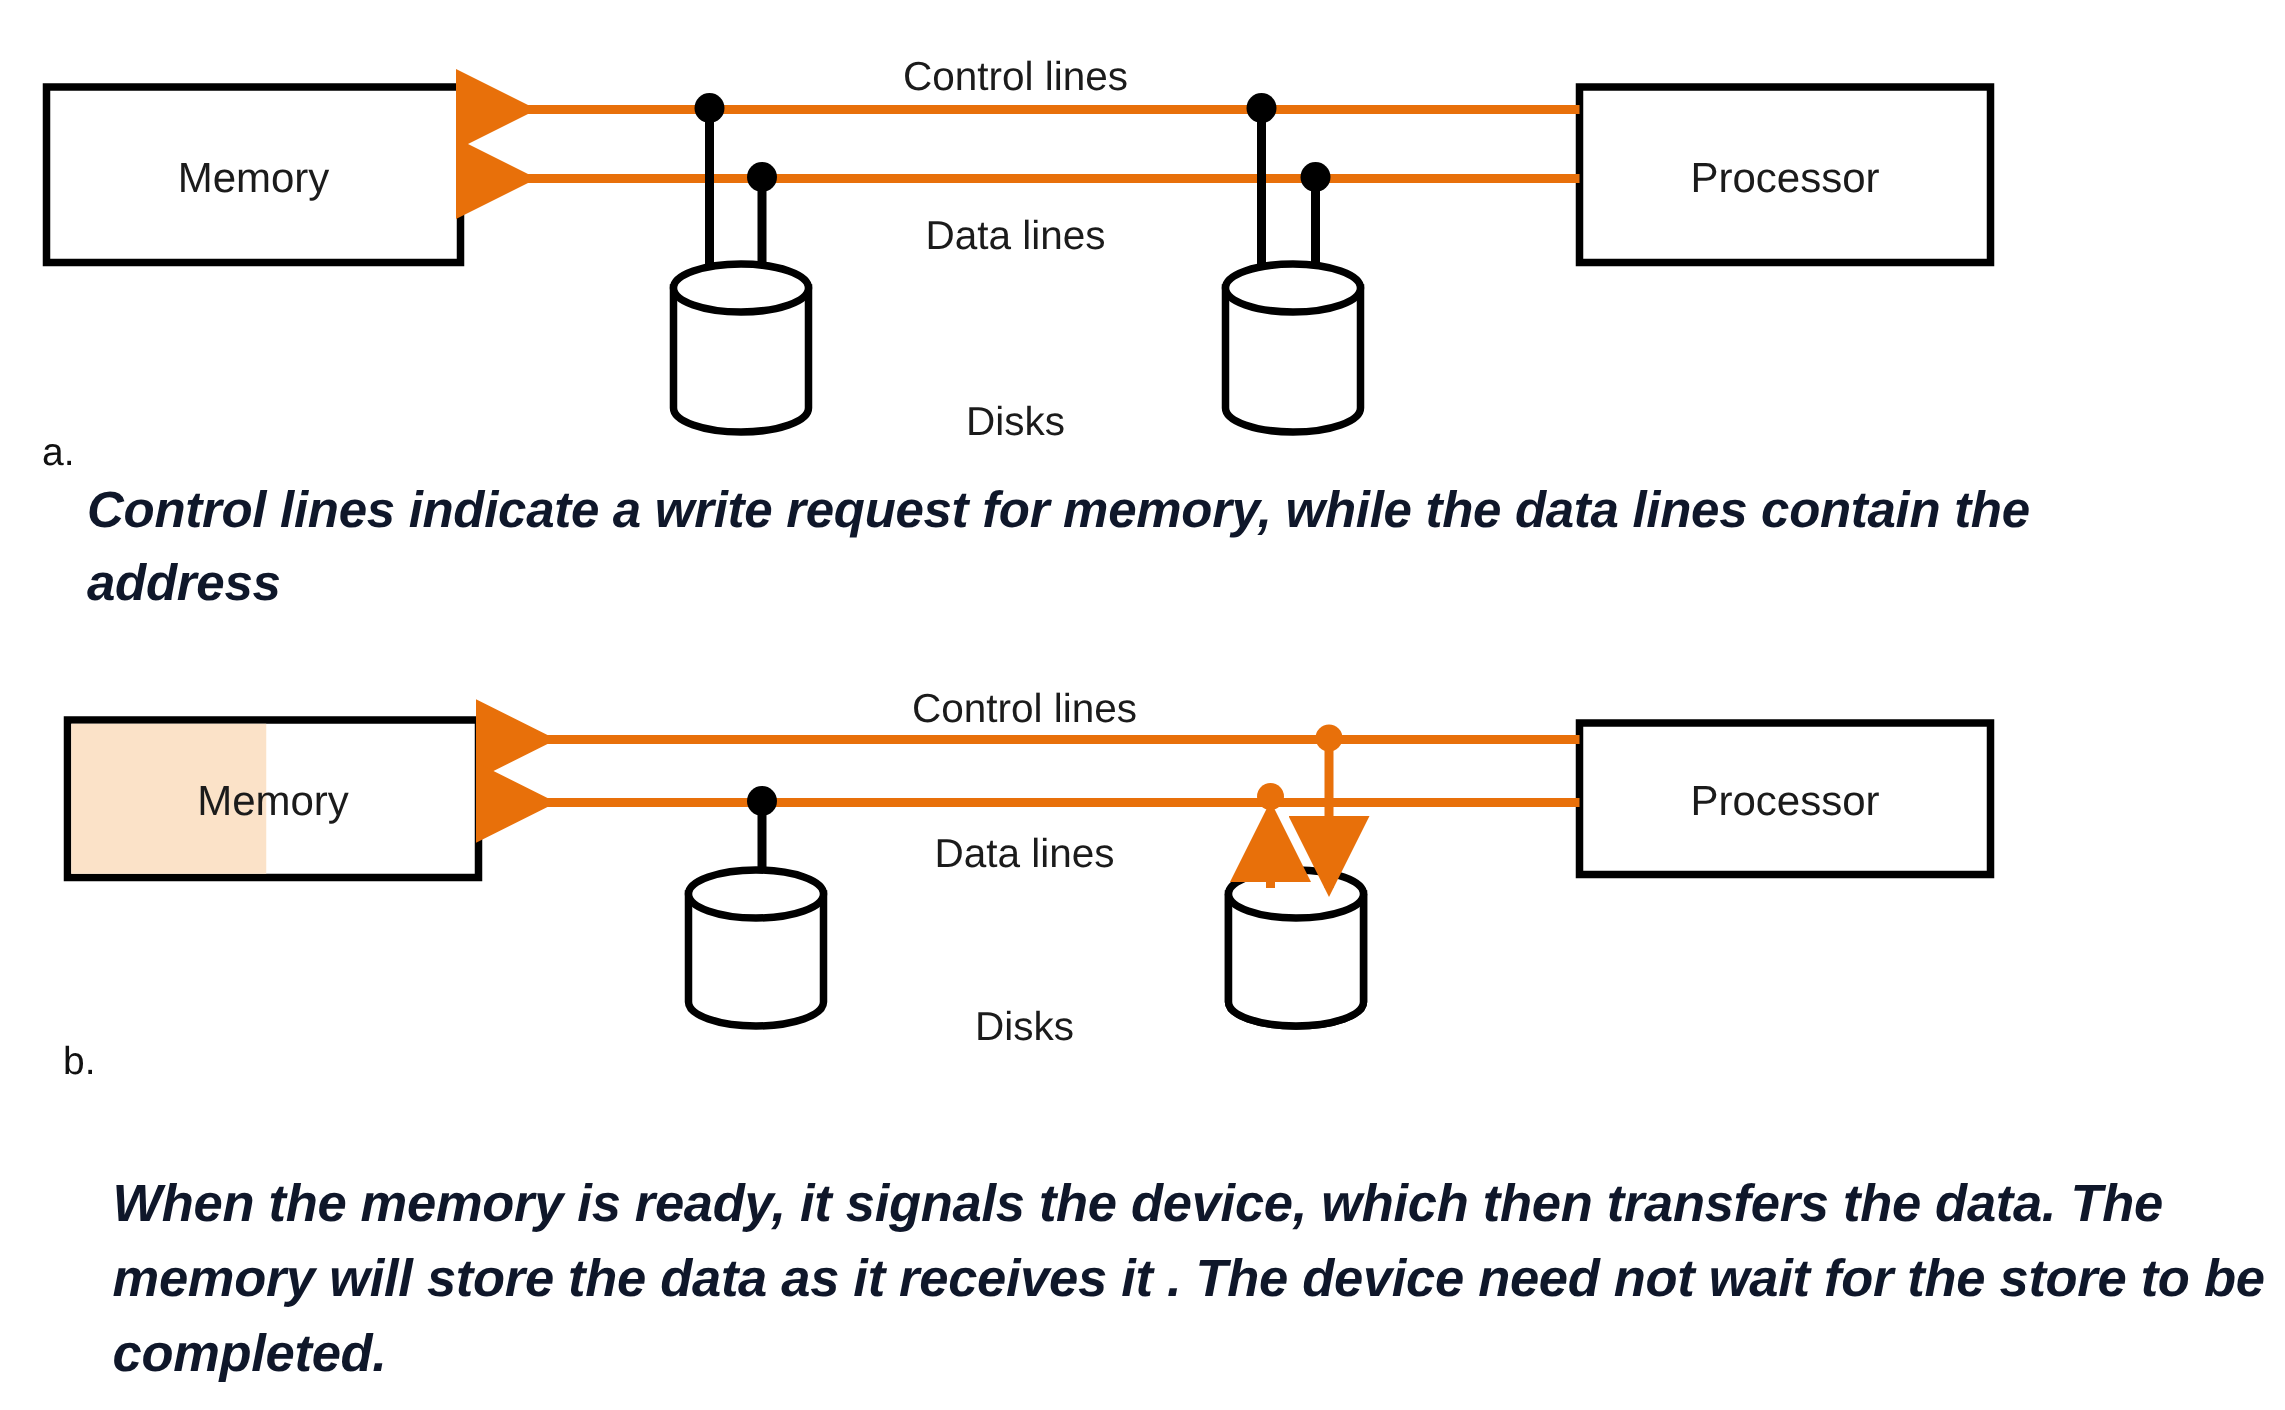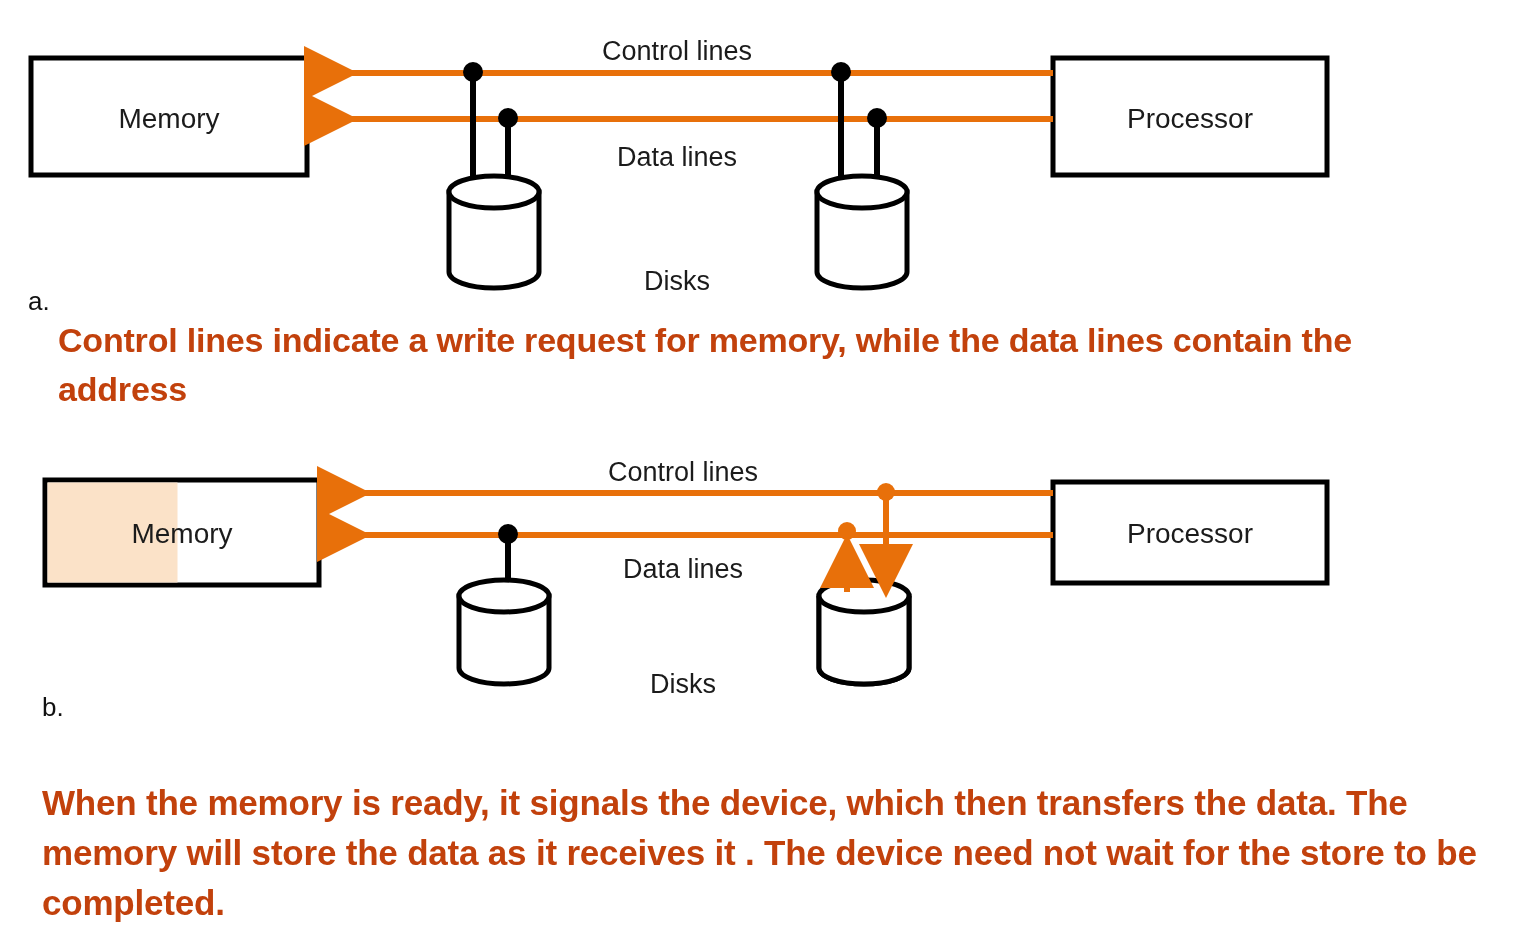"Control lines indicate a write" .cap { color: #c2410c -> #0f172a; font-style: none -> italic }
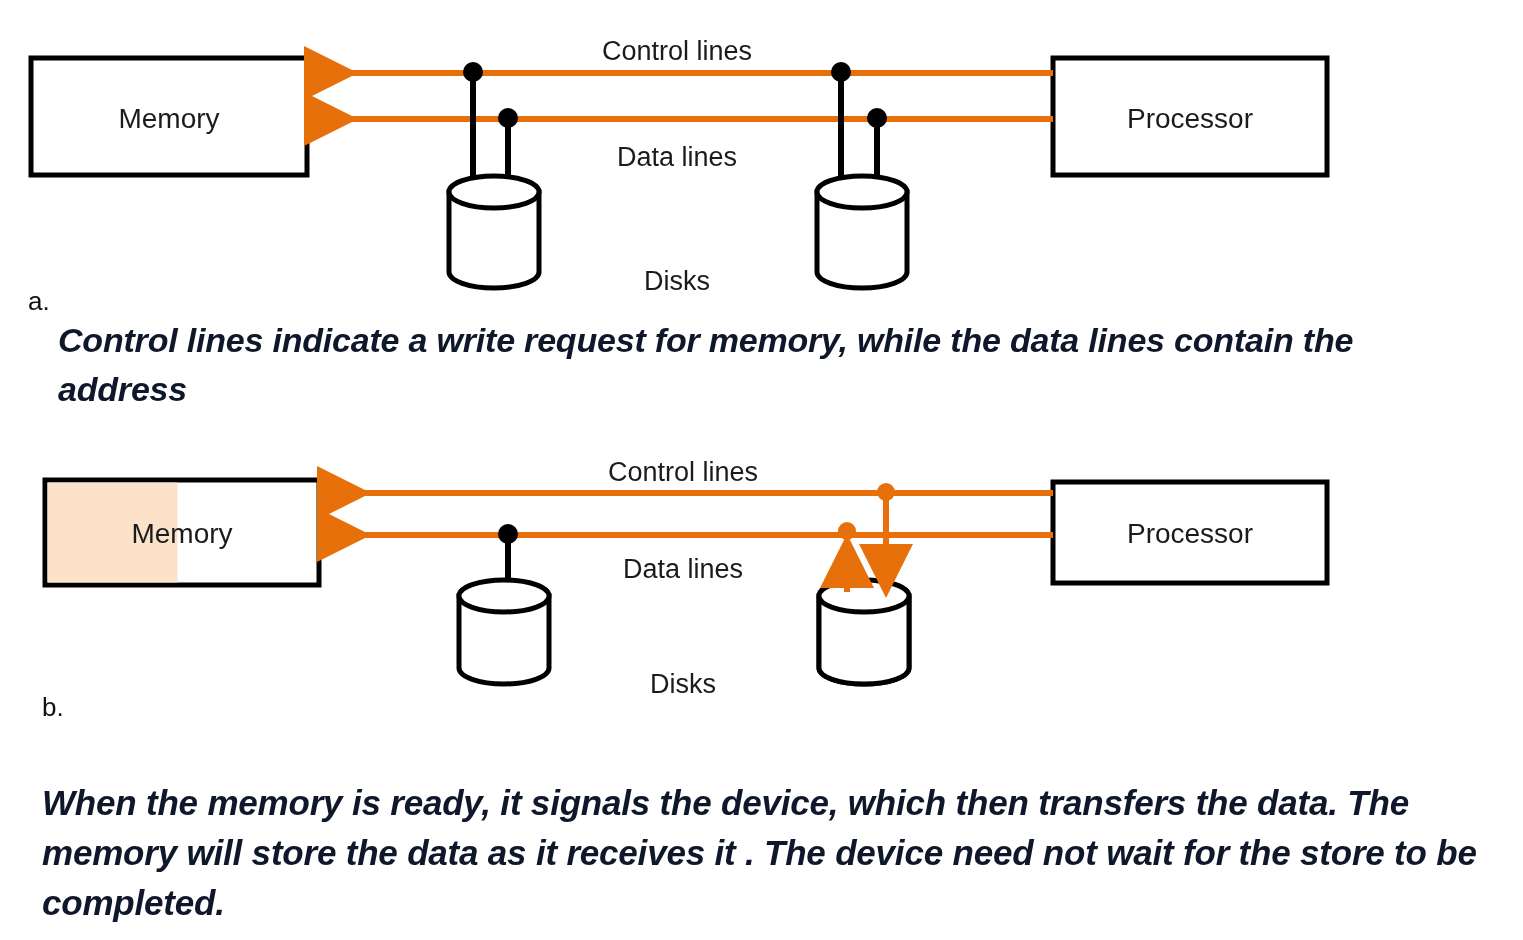"When the memory is ready," #caption-b { left: 42px -> 75px }
